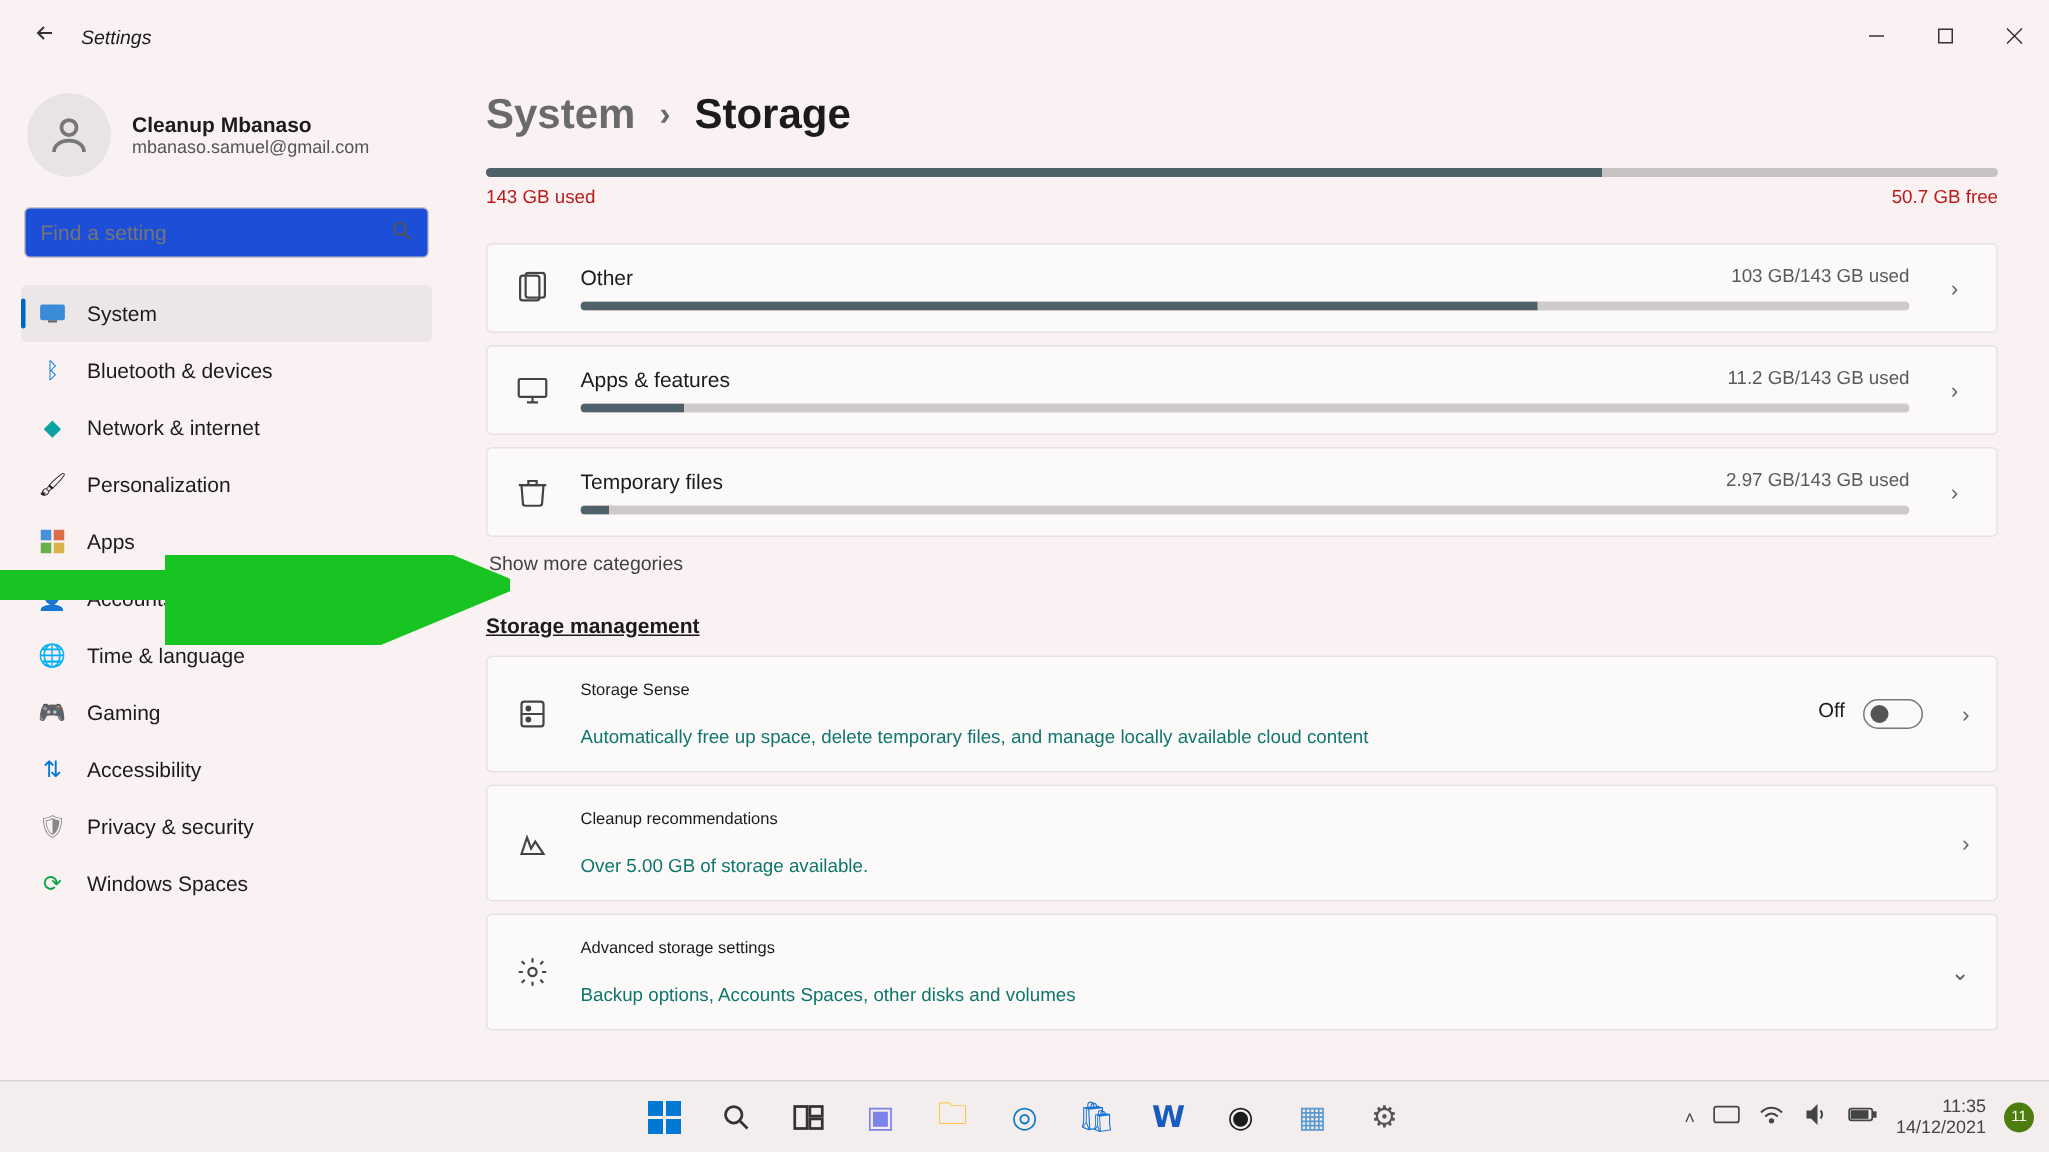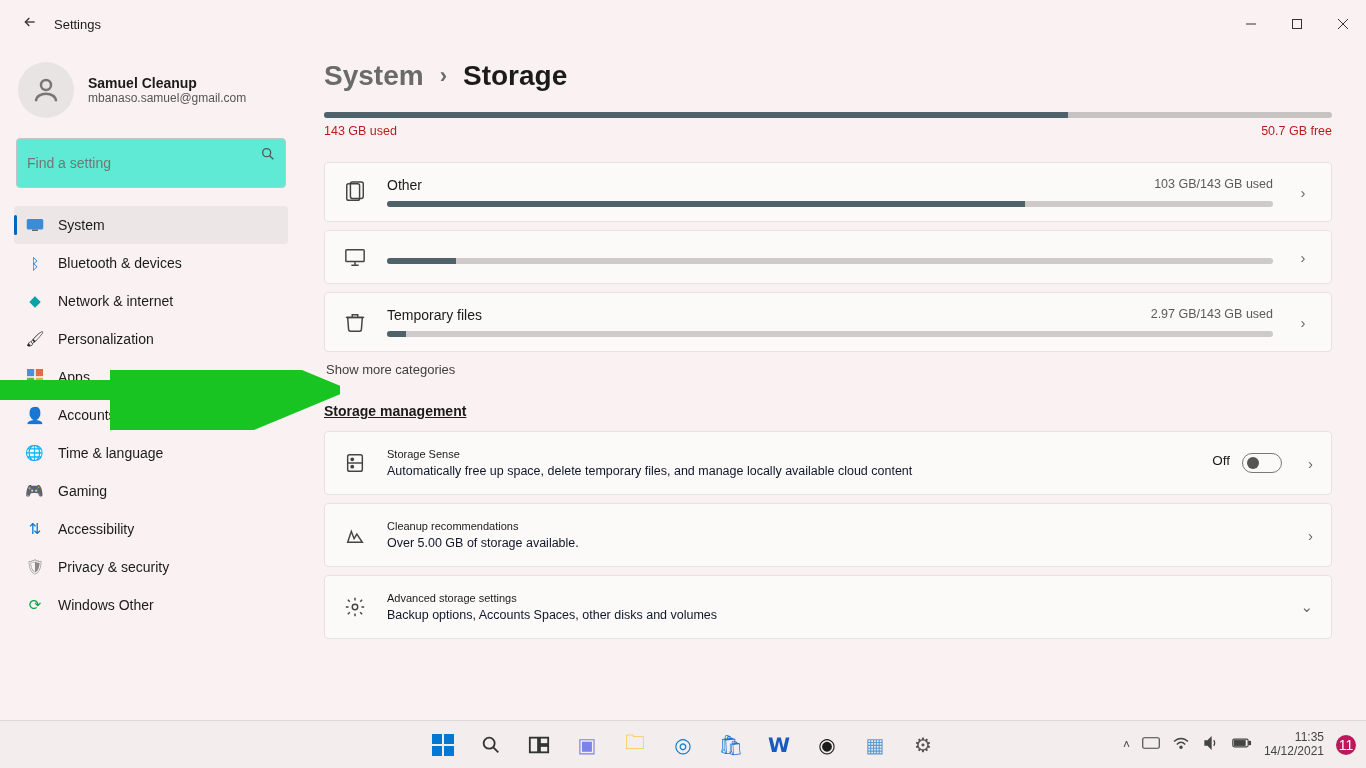"Settings" .titlebar .title { font-style: none -> italic }
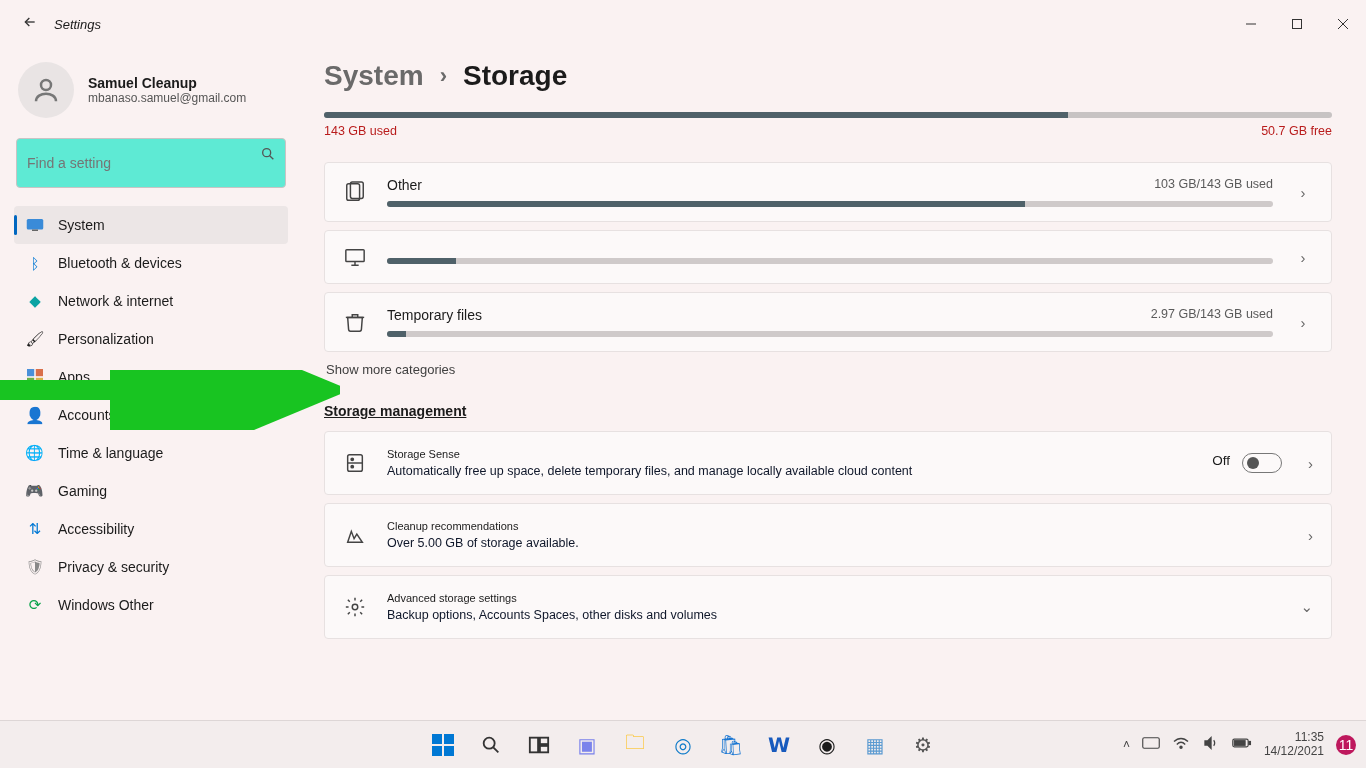"Samuel Cleanup" div.name { text: Samuel Cleanup -> Cleanup Mbanaso }
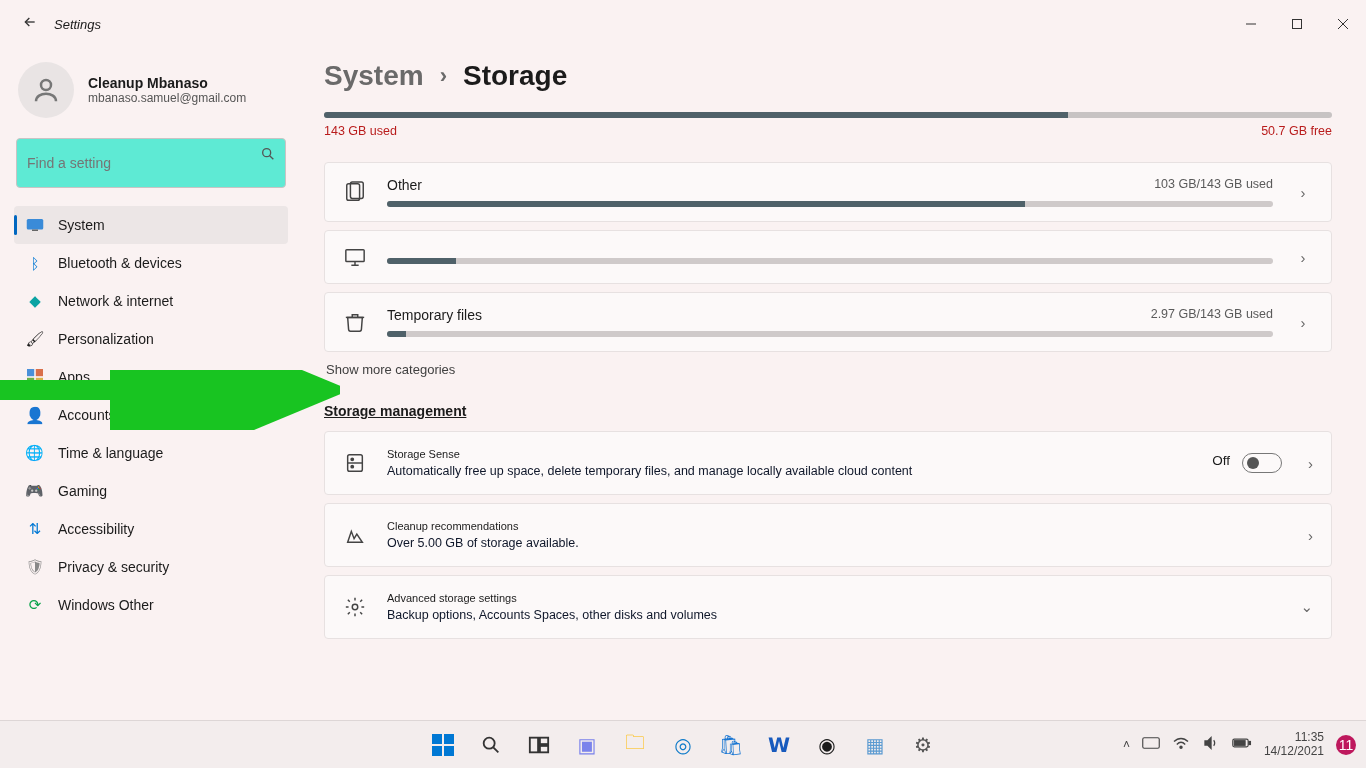"Find a setting" .search input { background: #5eead4 -> #1d4ed8; height: 50px -> 34px }
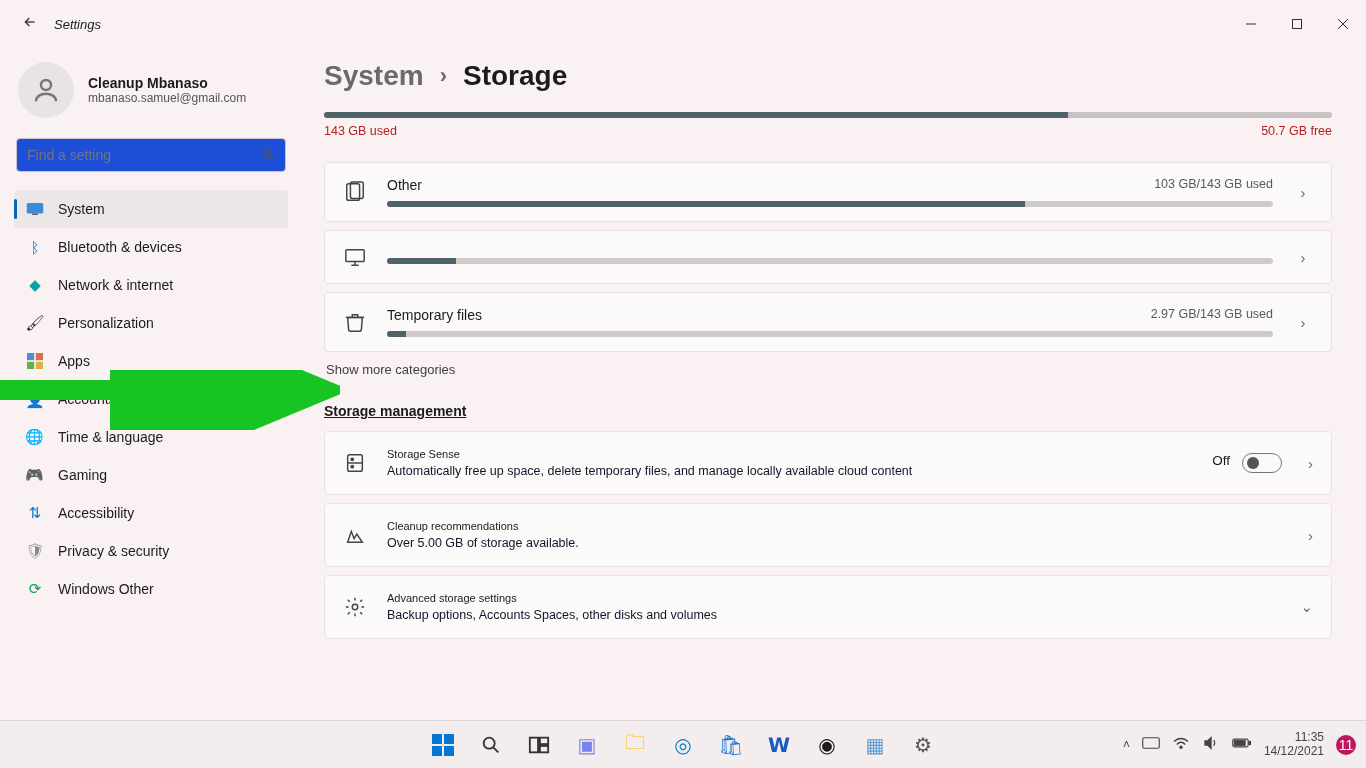"Apps & features" div.c-head { html: none -> <div> <span>Apps &amp; features</span> <span>11.2 GB/143 GB used</span> </div> }
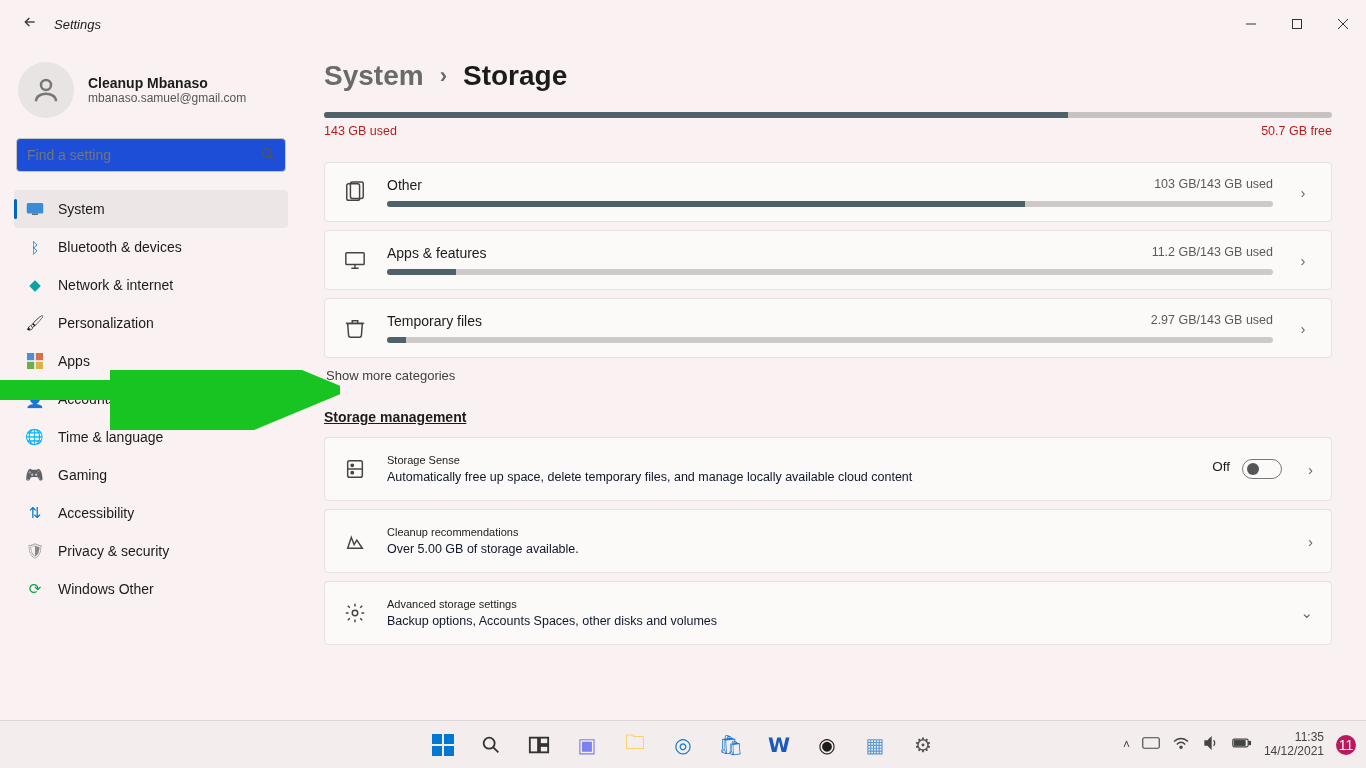"Automatically free up space, delete" .mgmt-card .c-body .d { color: #0f172a -> #0f766e; margin-top: 4px -> 18px }
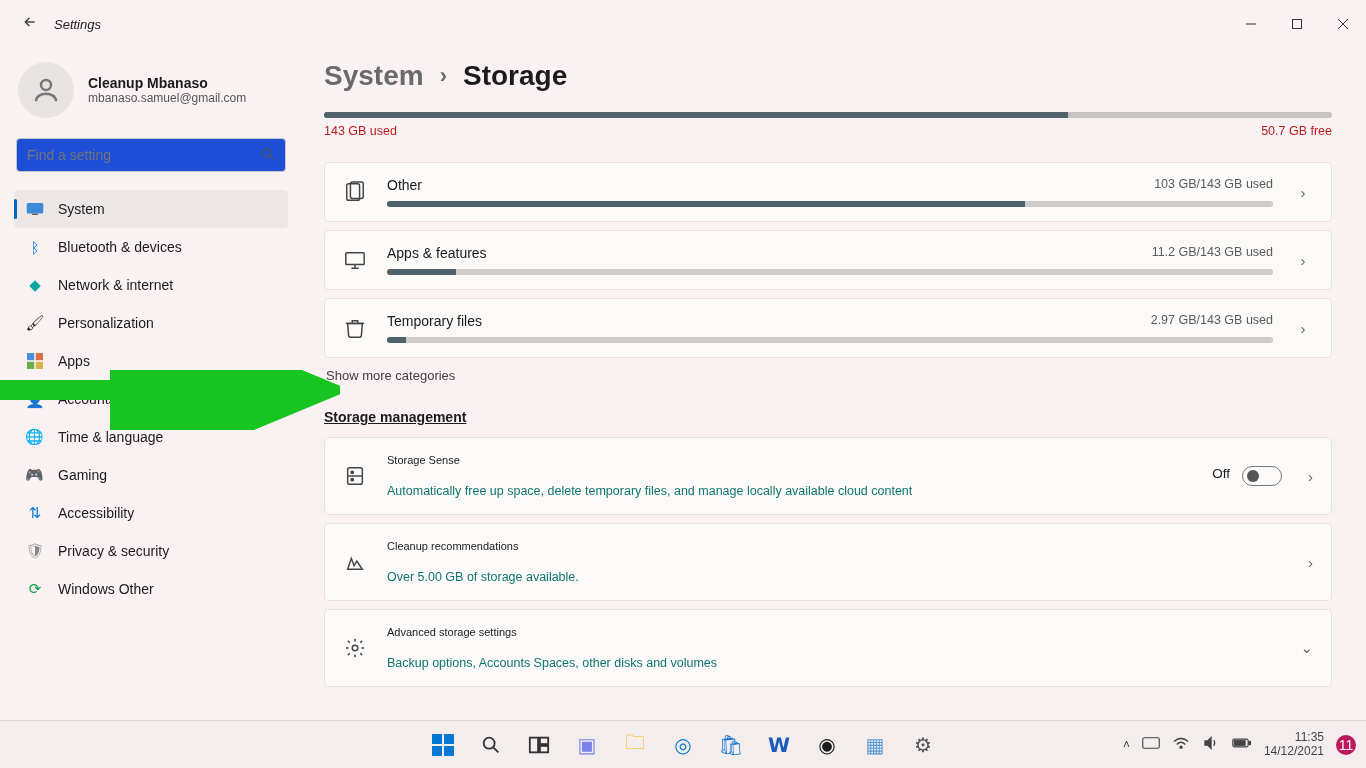"Windows Other" span { text: Other -> Spaces }
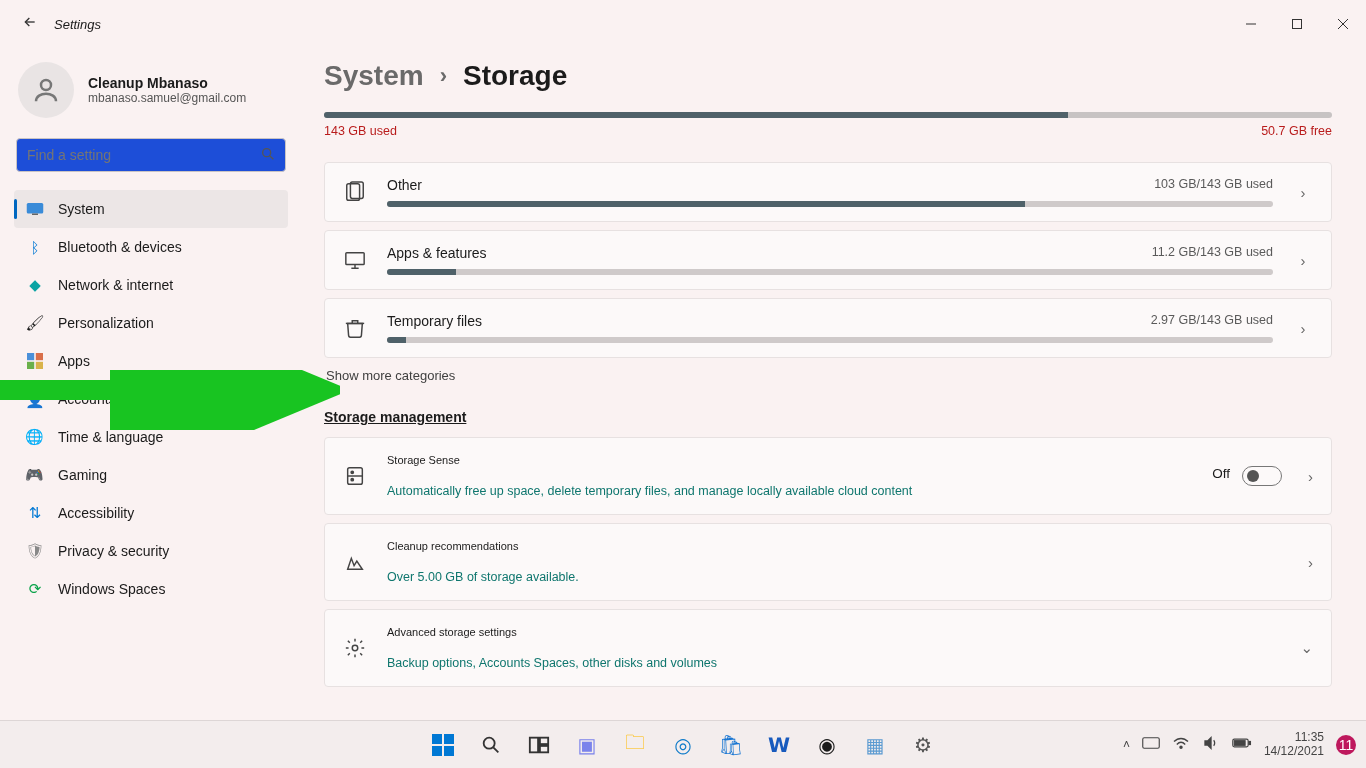"11" .tray .notif { background: #be185d -> #4d7c0f; font-size: 14px -> 10px }
